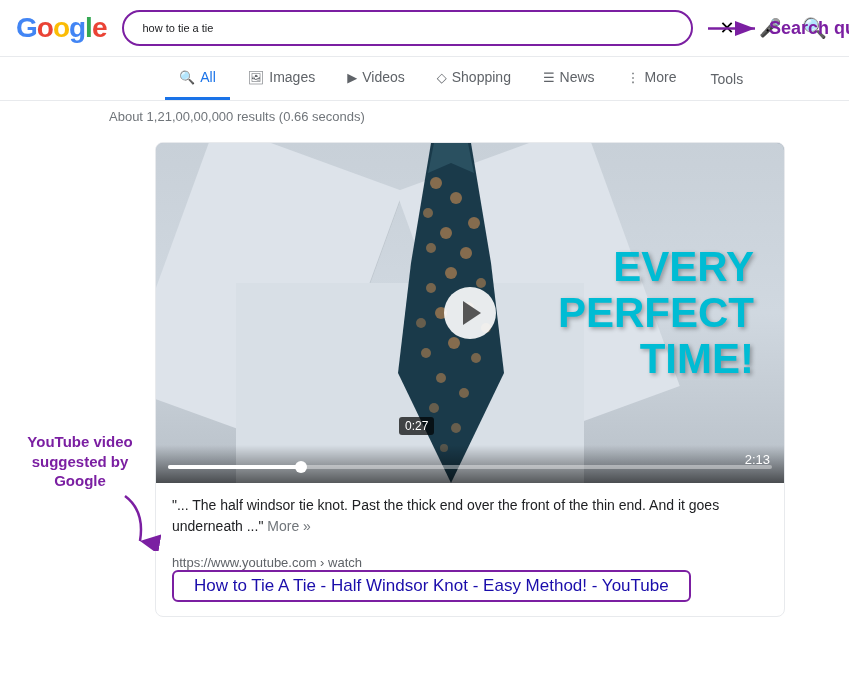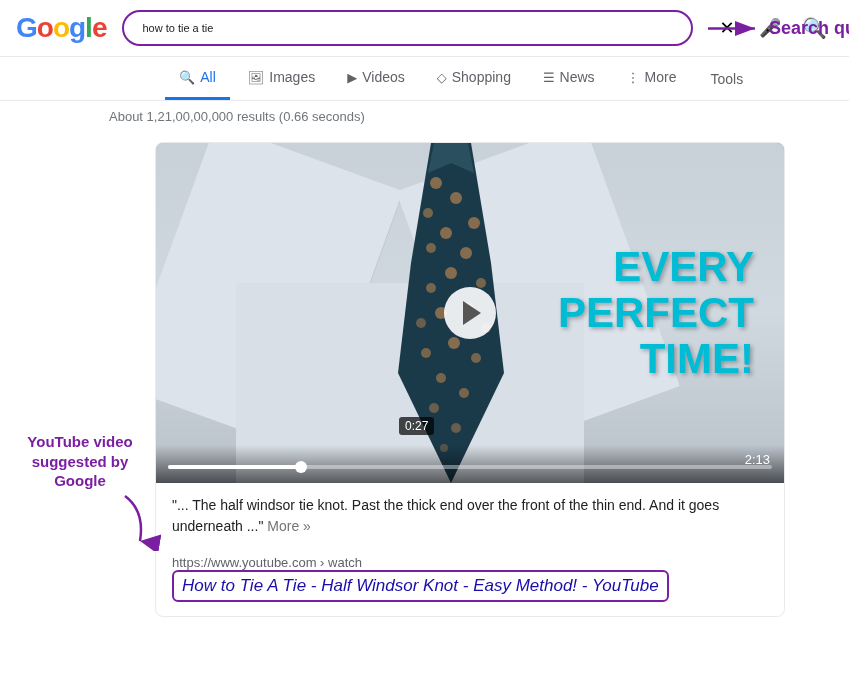"How to Tie A Tie -" .result-title-link { font-style: italic -> none; padding: 4px 8px -> 4px 20px }
